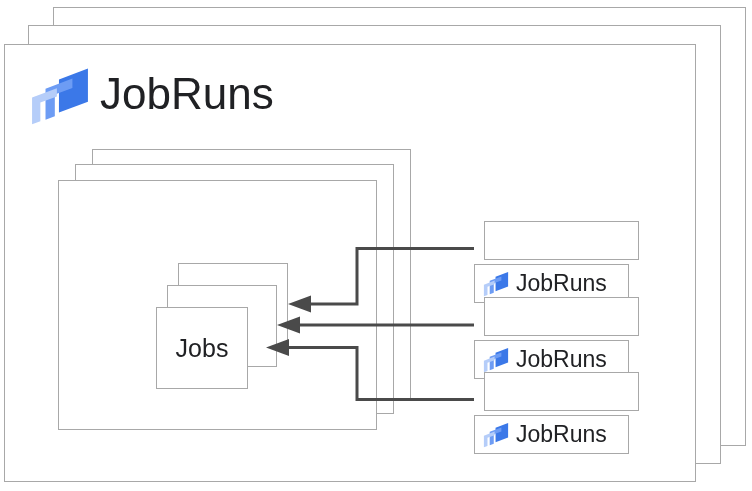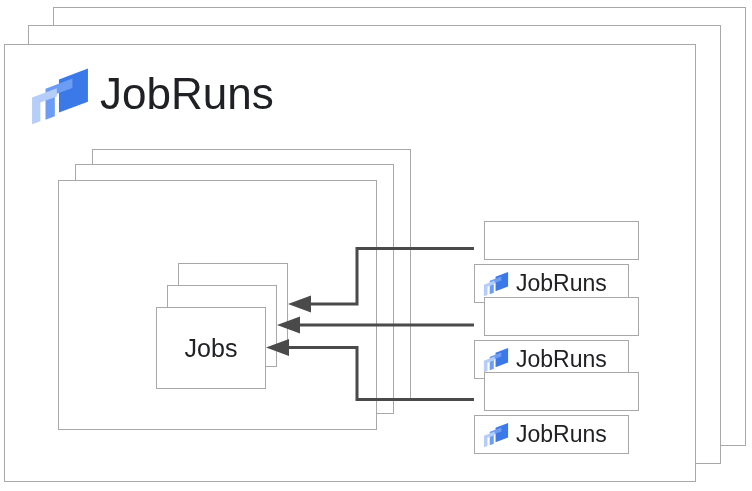"Jobs" .j1 { width: 110px -> 92px }
